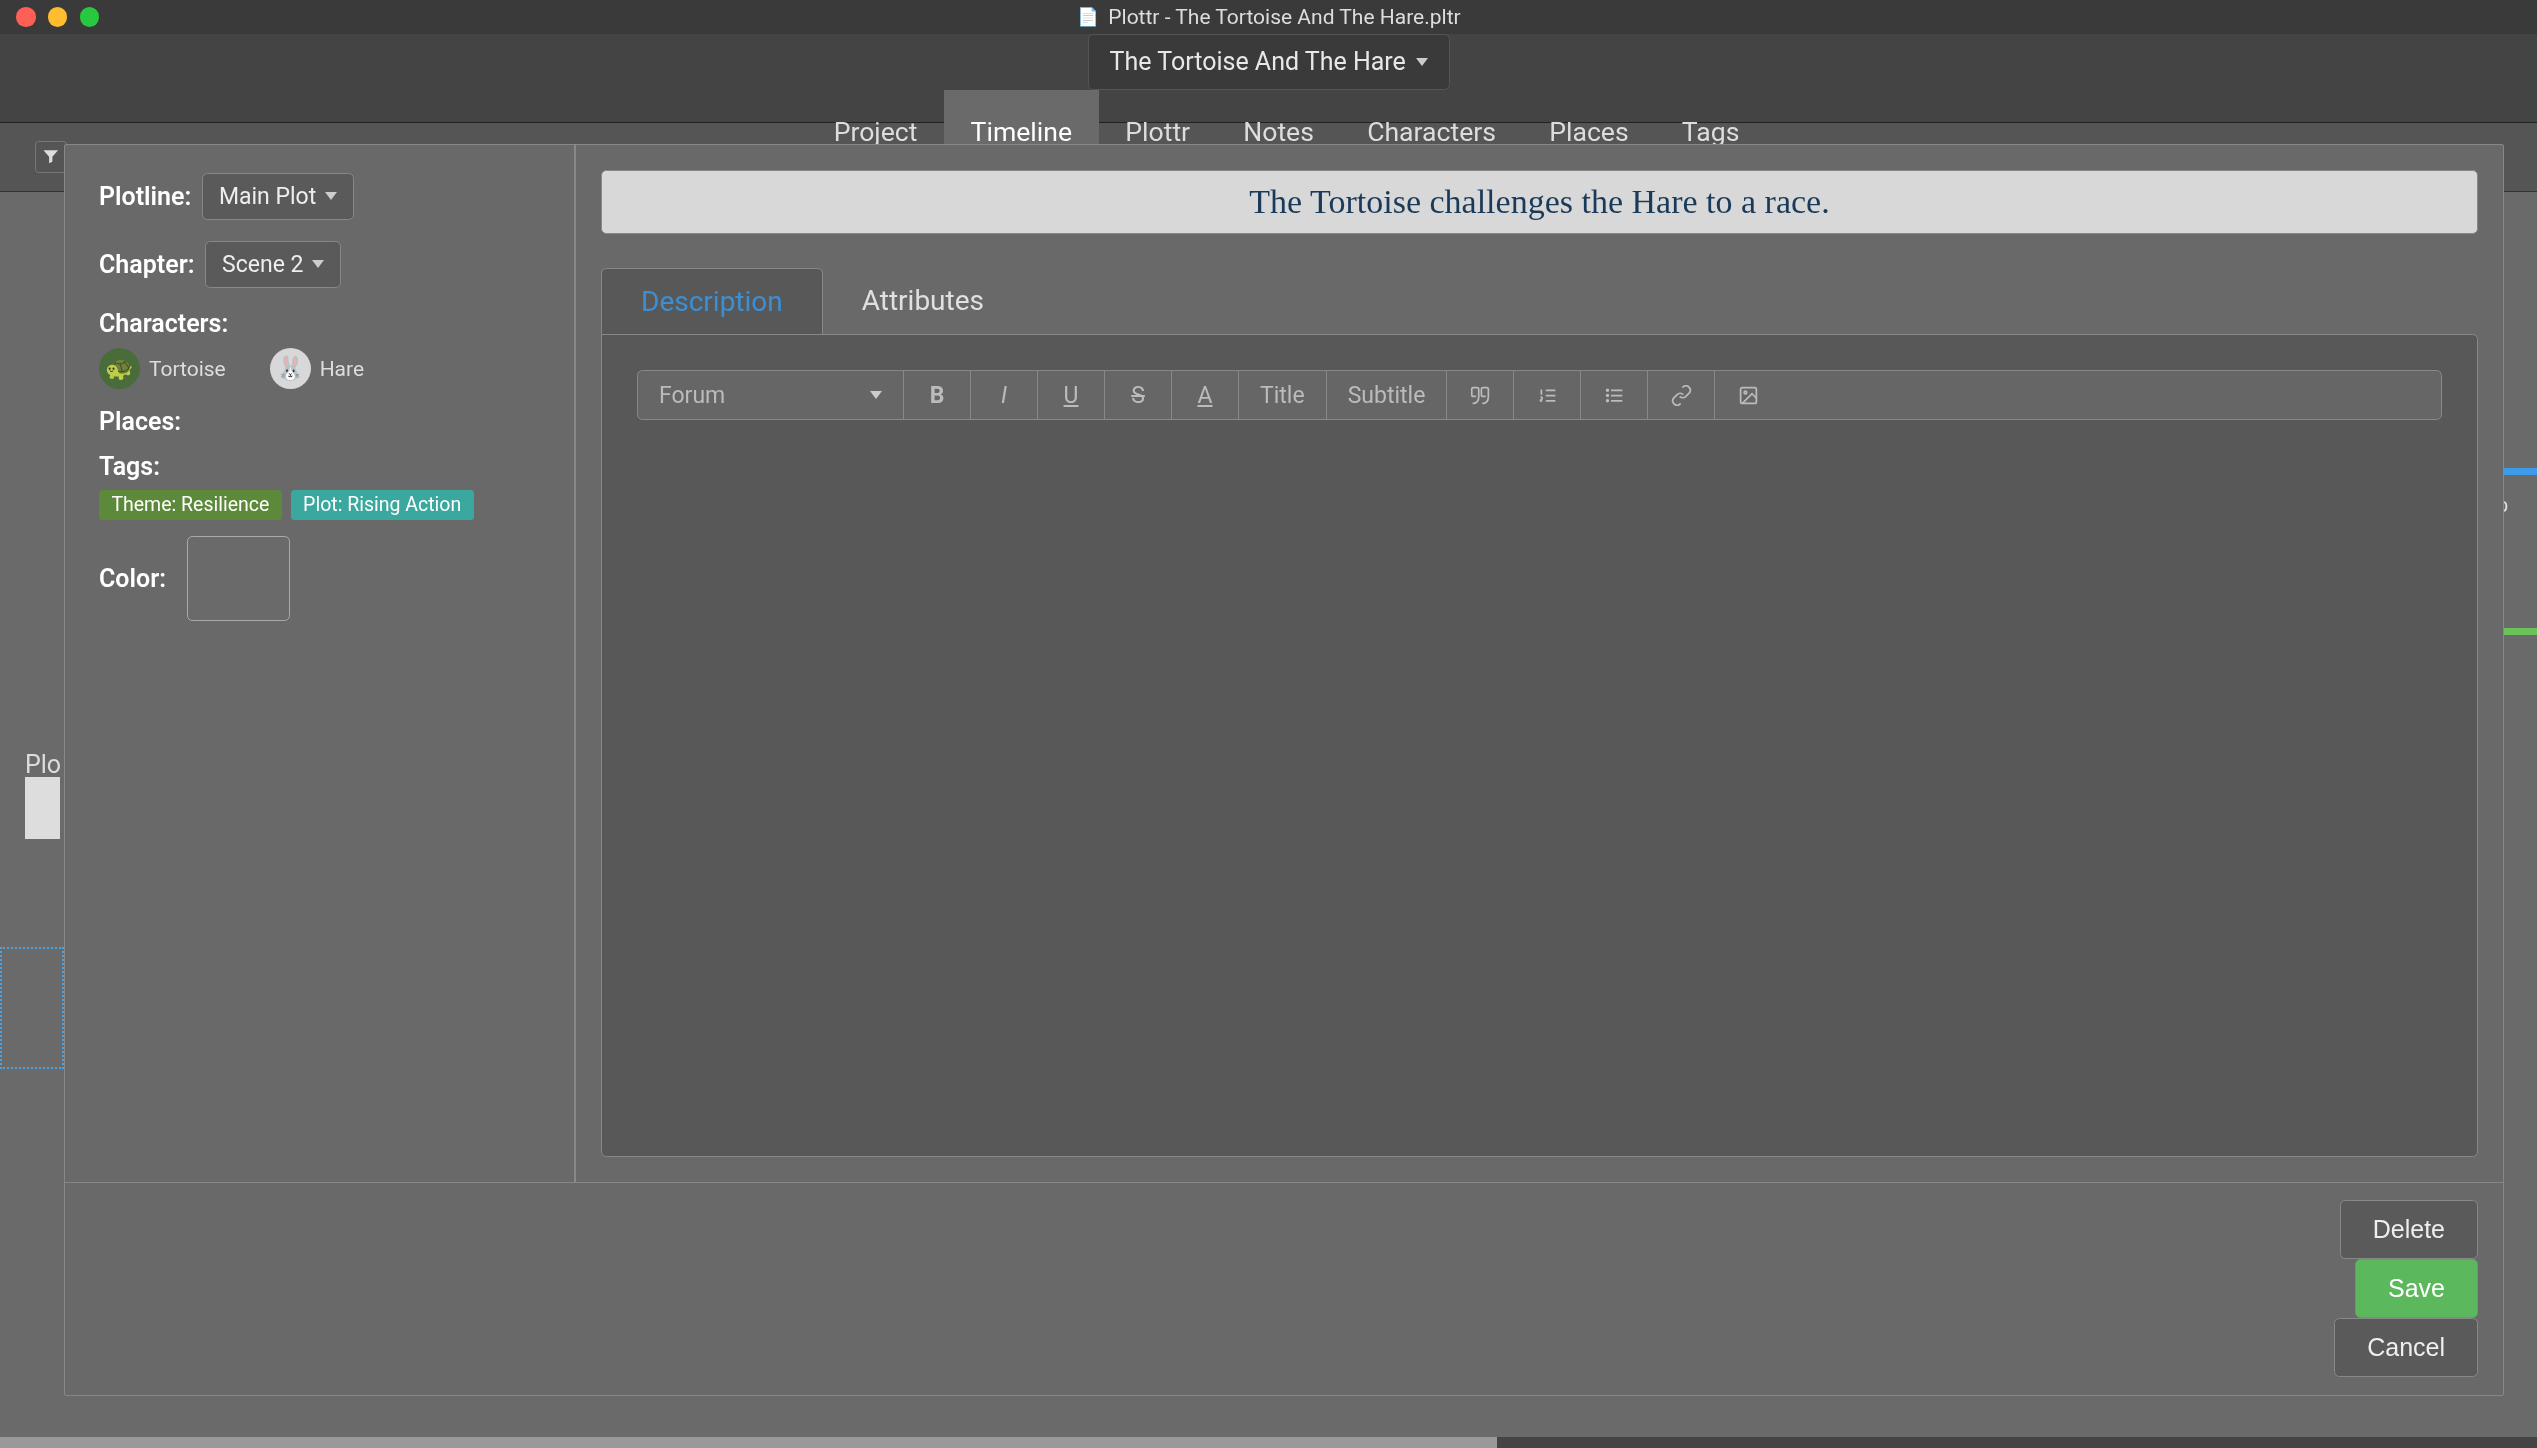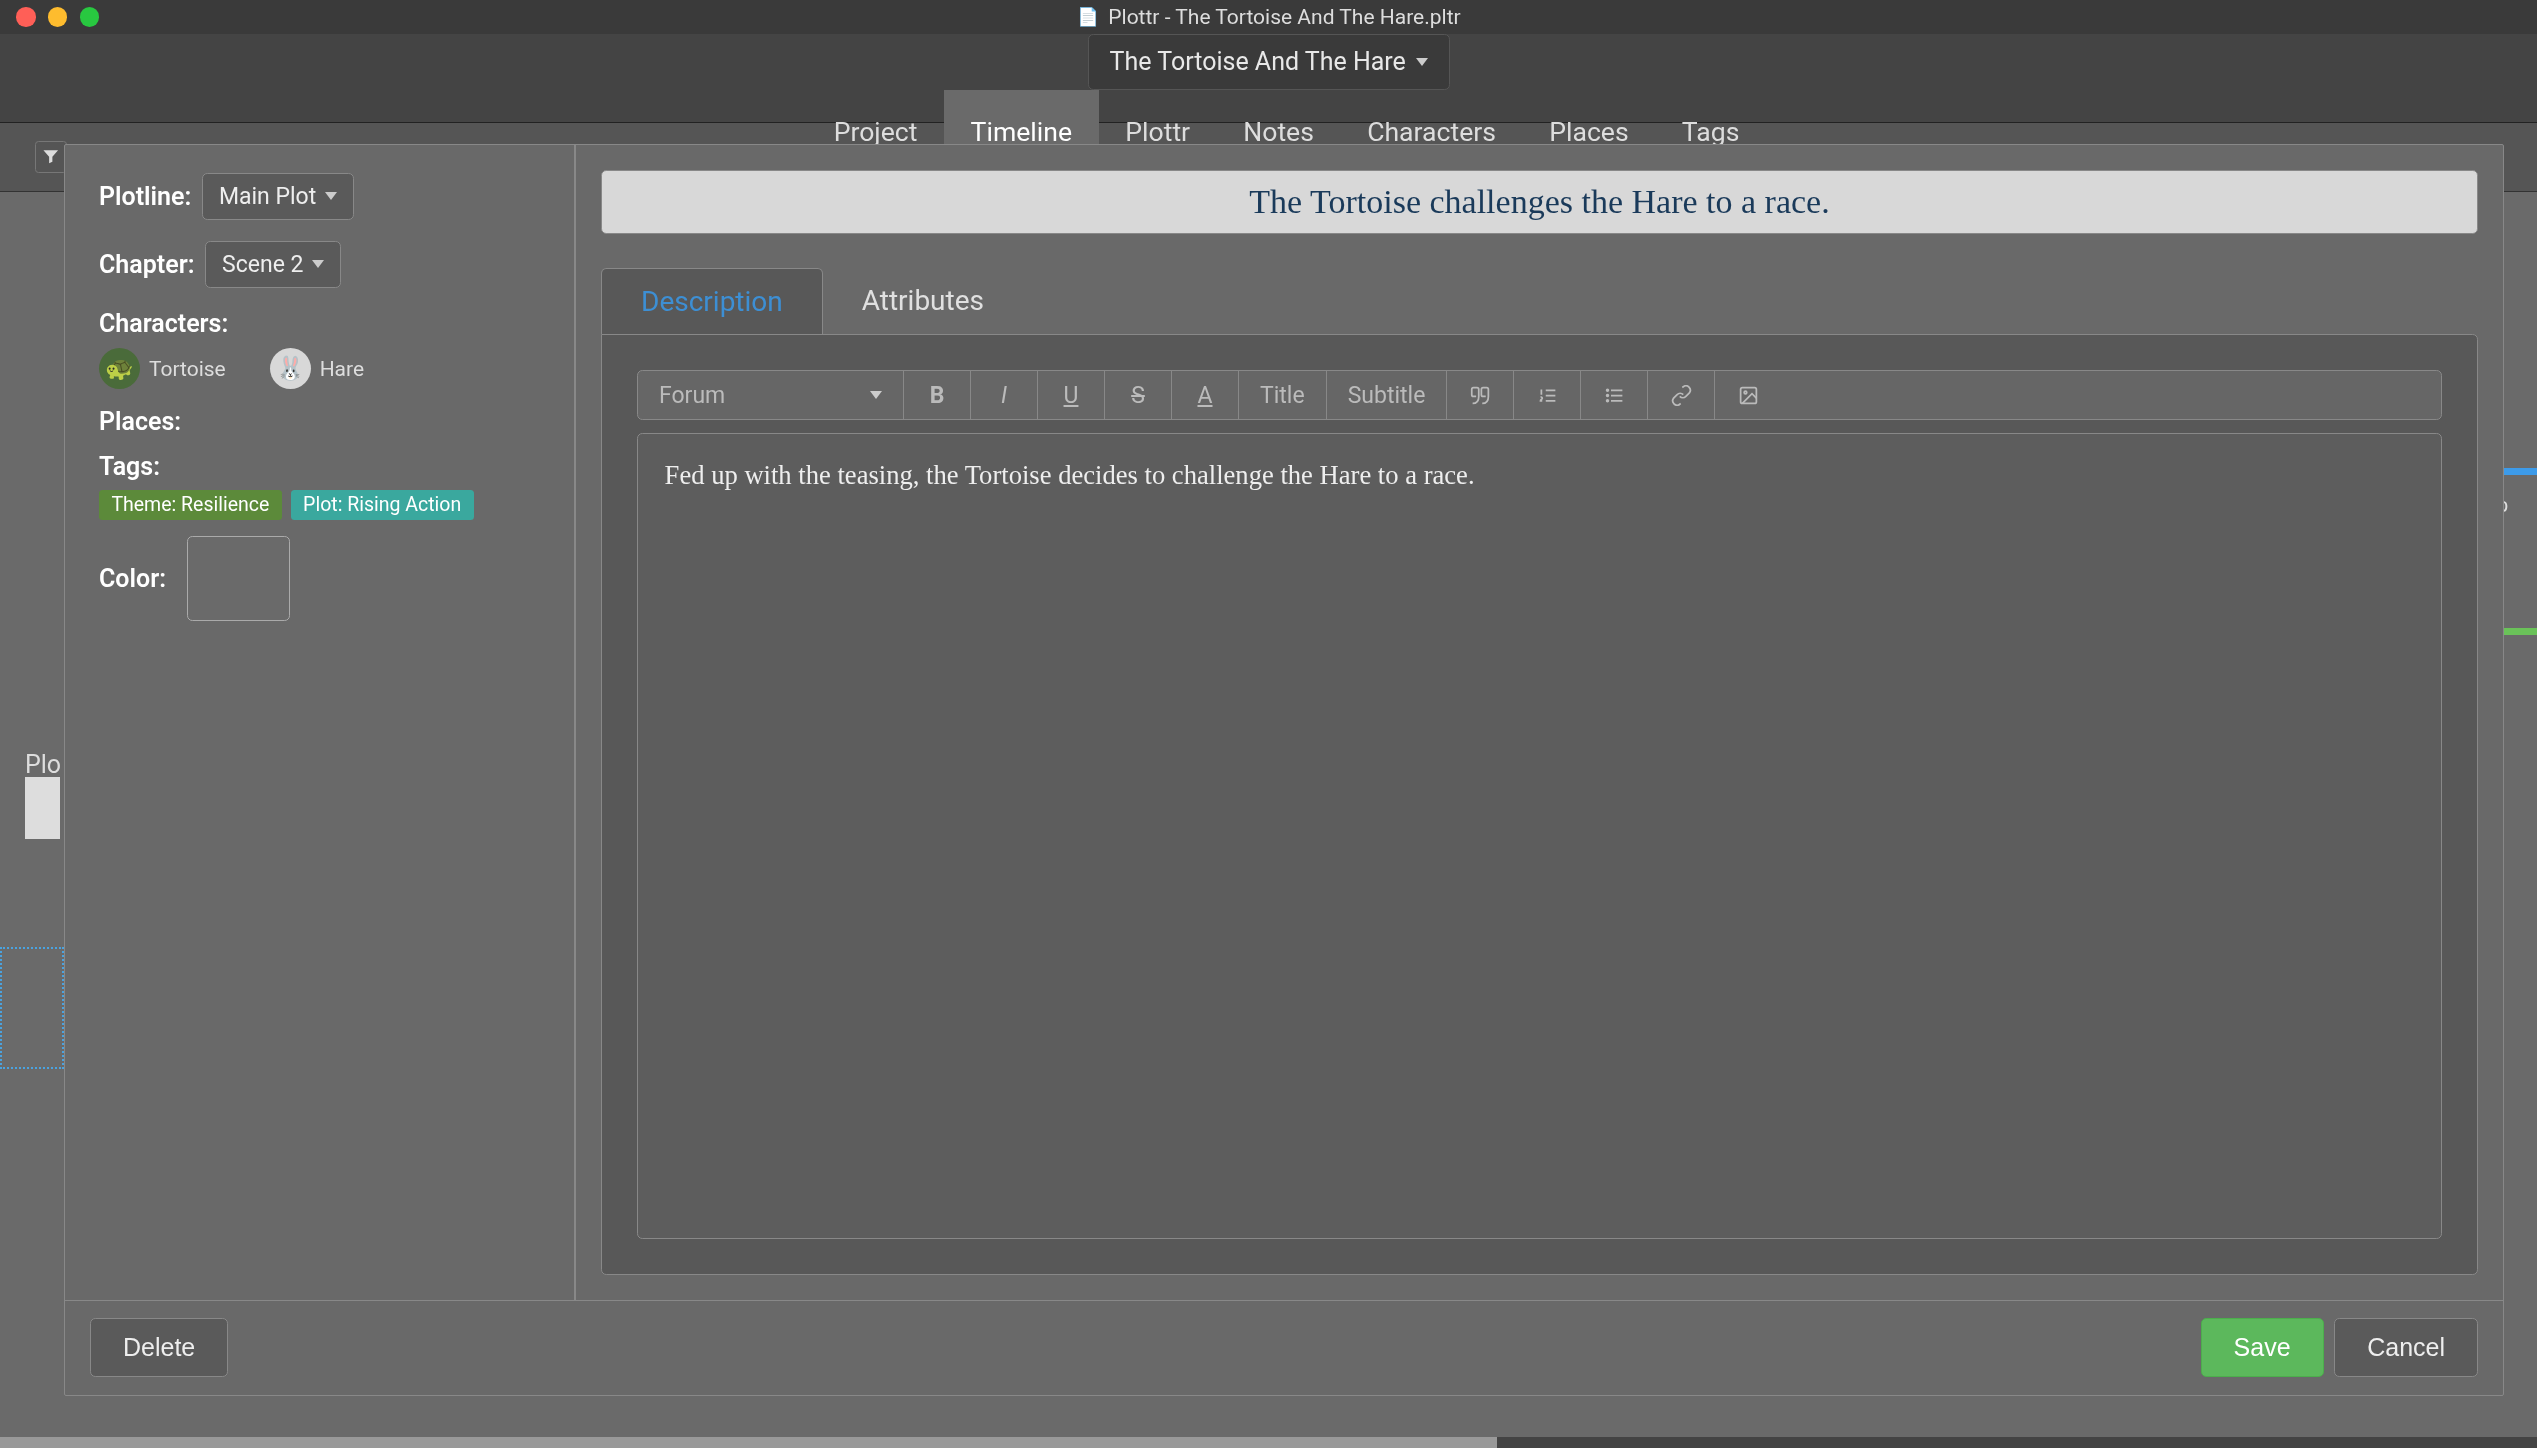"Fed up with the teasing," div.editor-body { html: <div>Fed up with the teasing, the Tortoise decides to challenge the Hare to a race.</div> -> none }
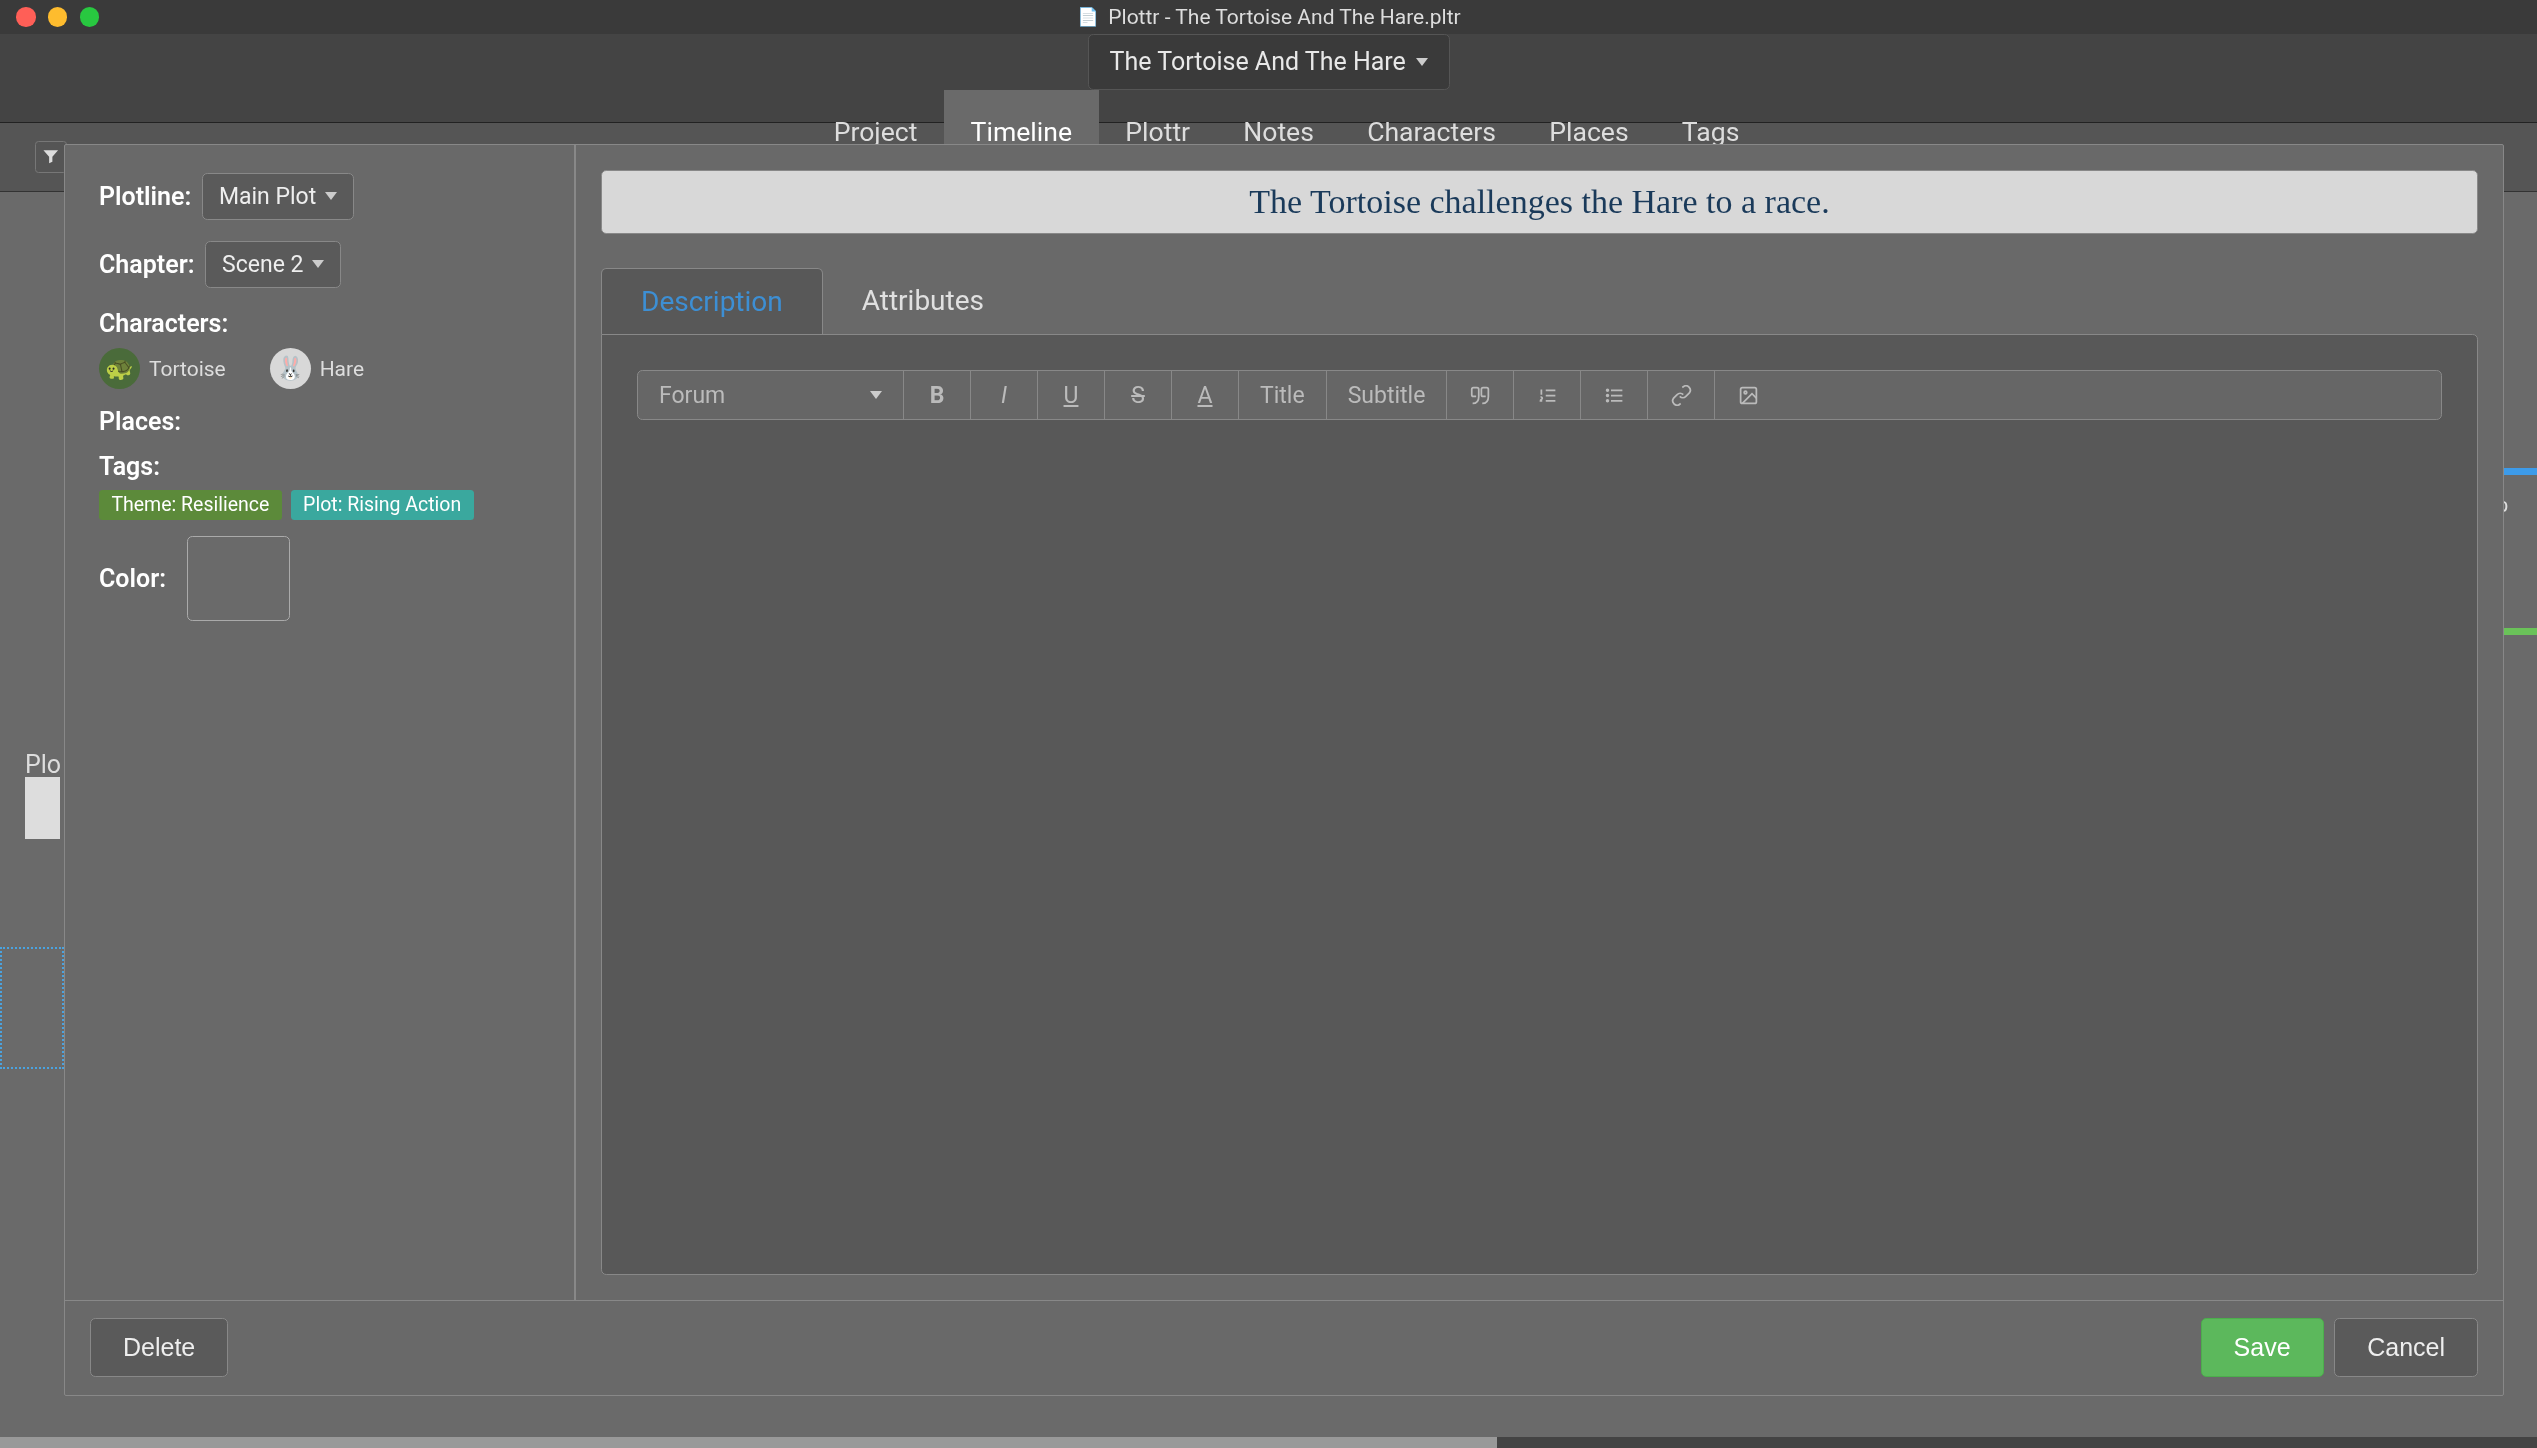"Delete" .modal-footer { flex-direction: none -> column }
